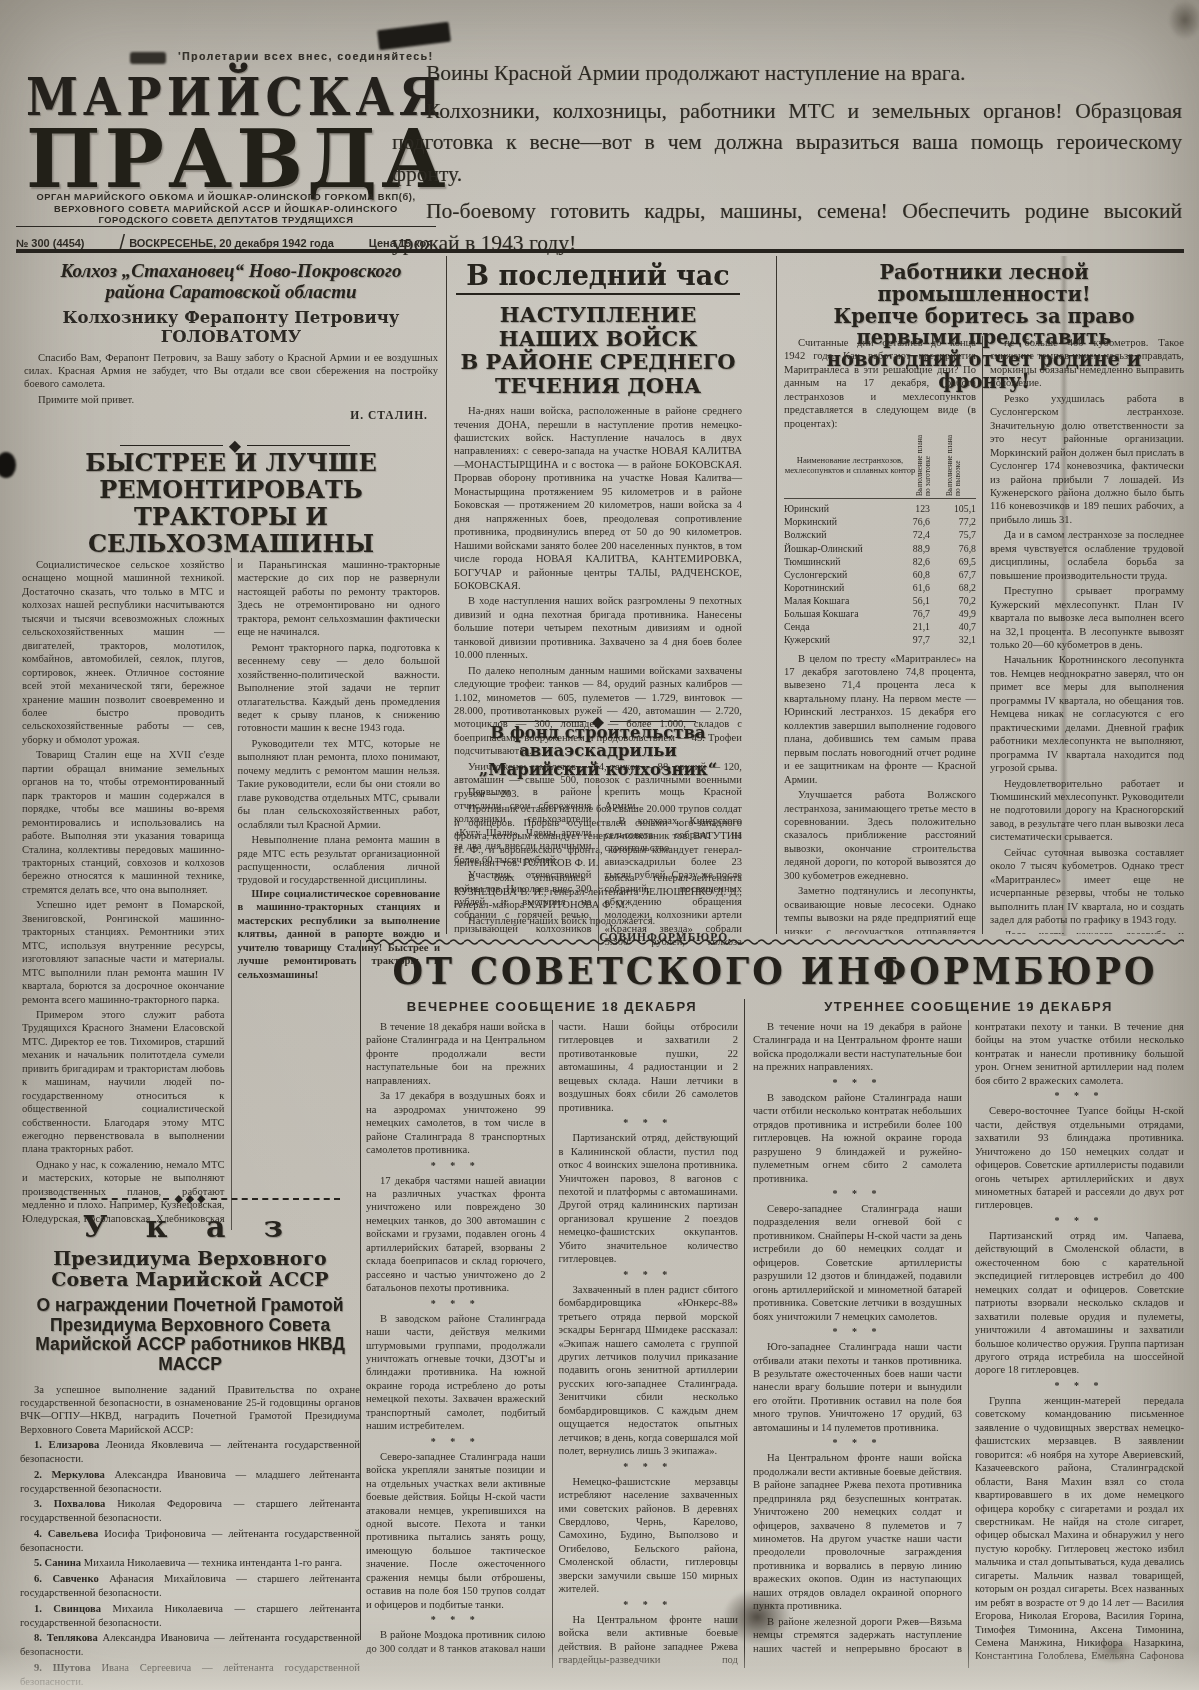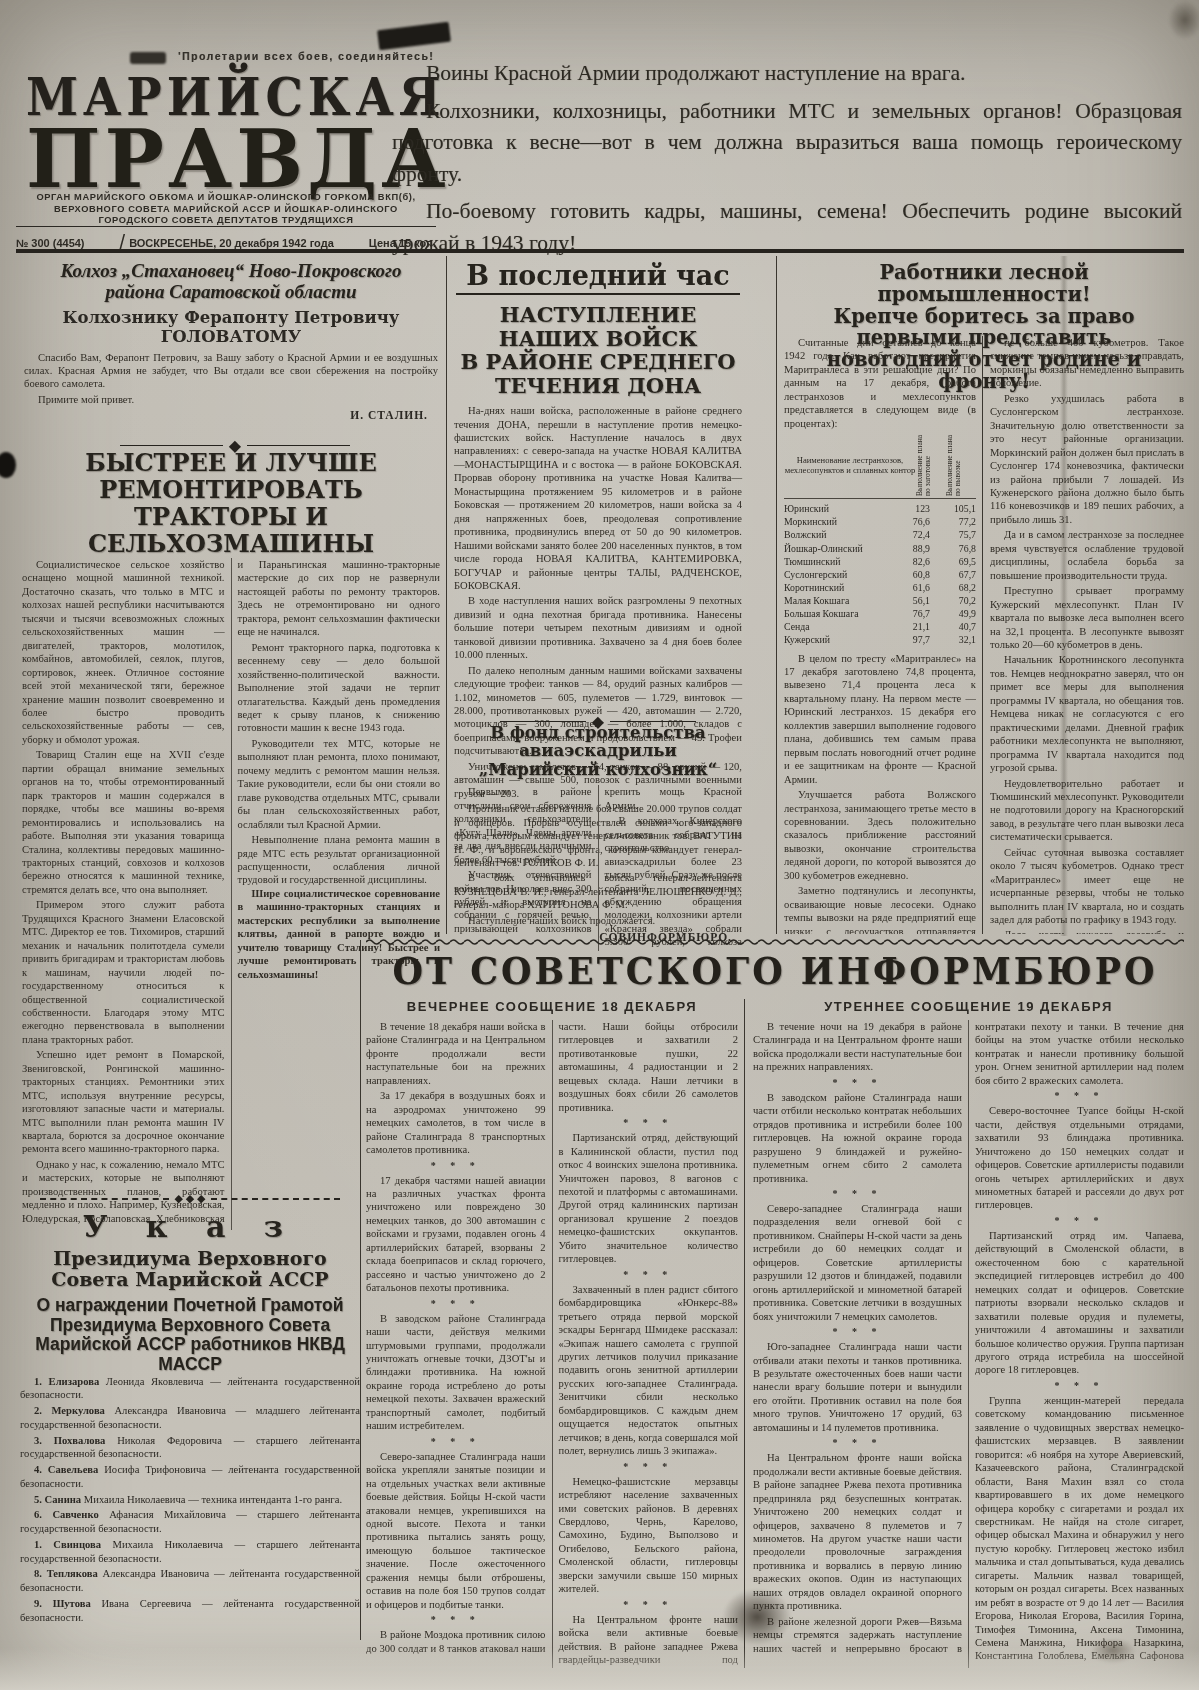"'Пролетарии всех боев, соединяйтесь!" div.abs { text: боев -> внес }
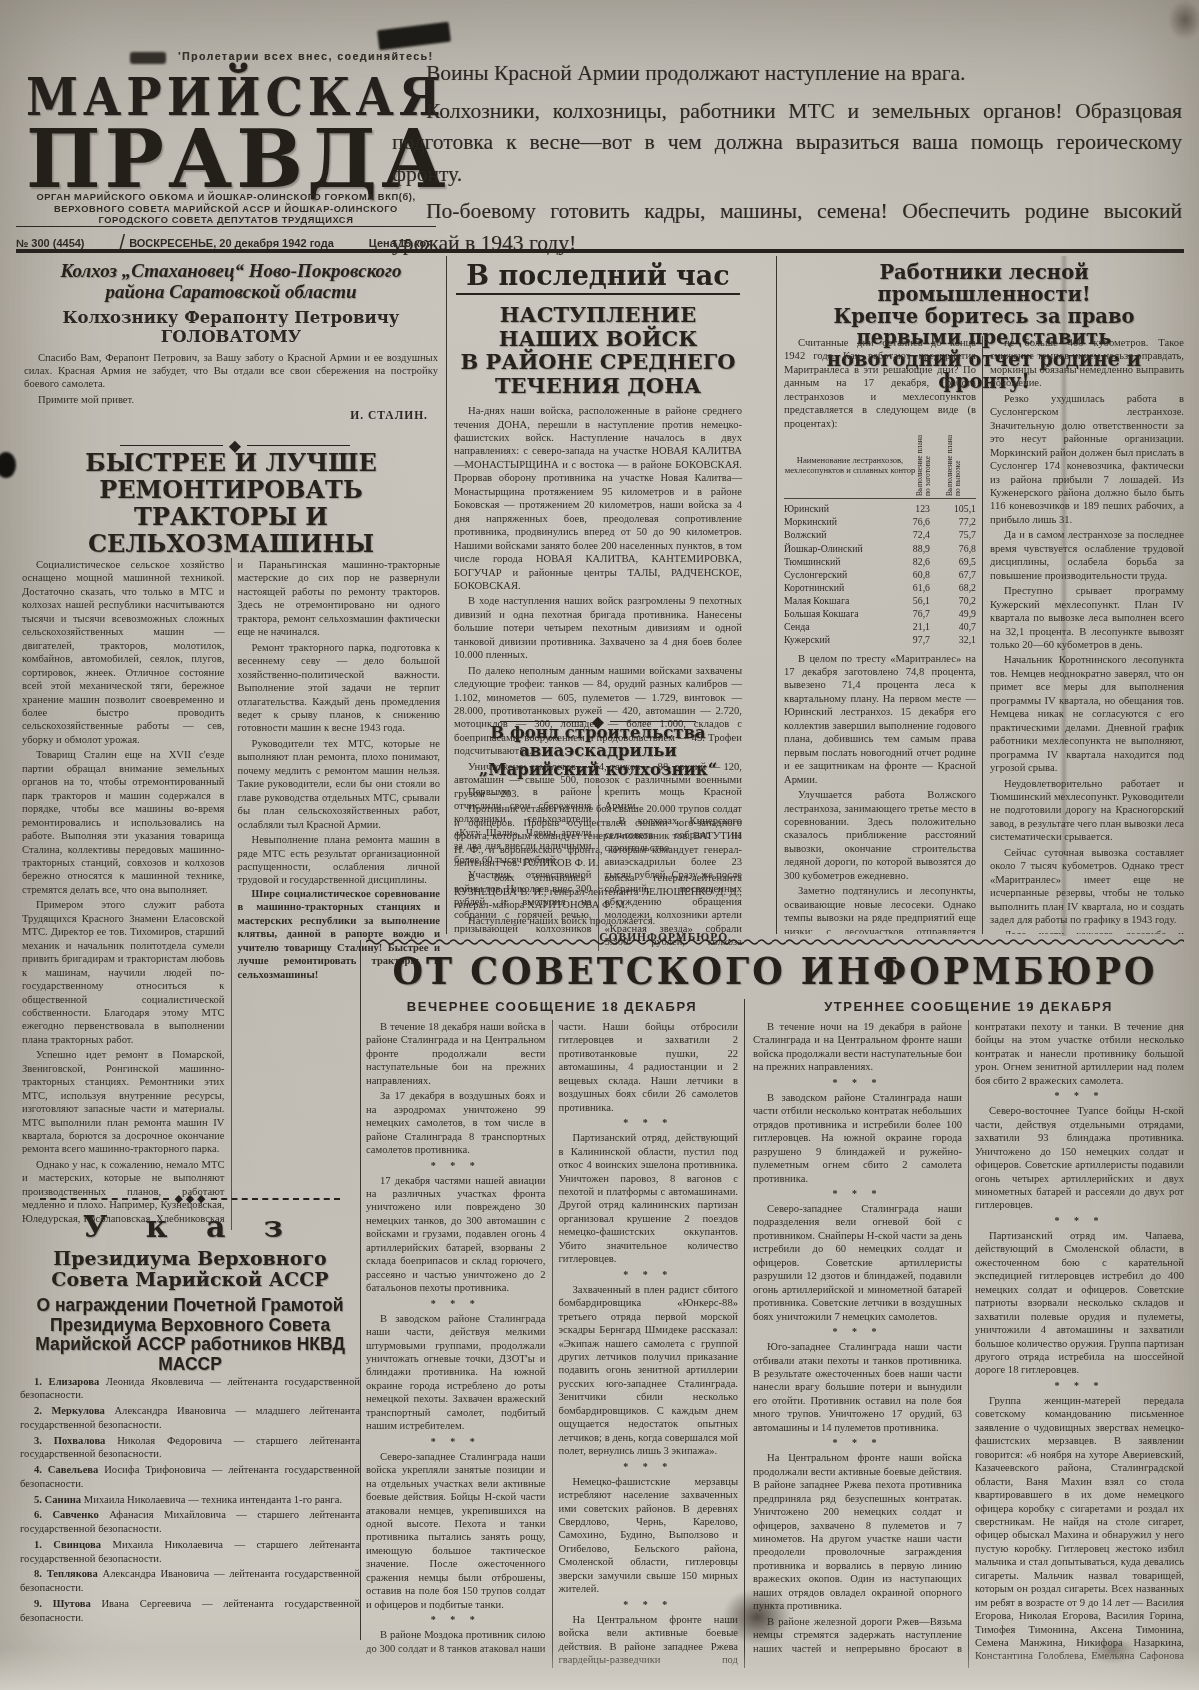"Примером этого служит работа Трудящихся" p.para { order: before "Успешно идет ремонт в Помарской," -> after "Успешно идет ремонт в Помарской," }
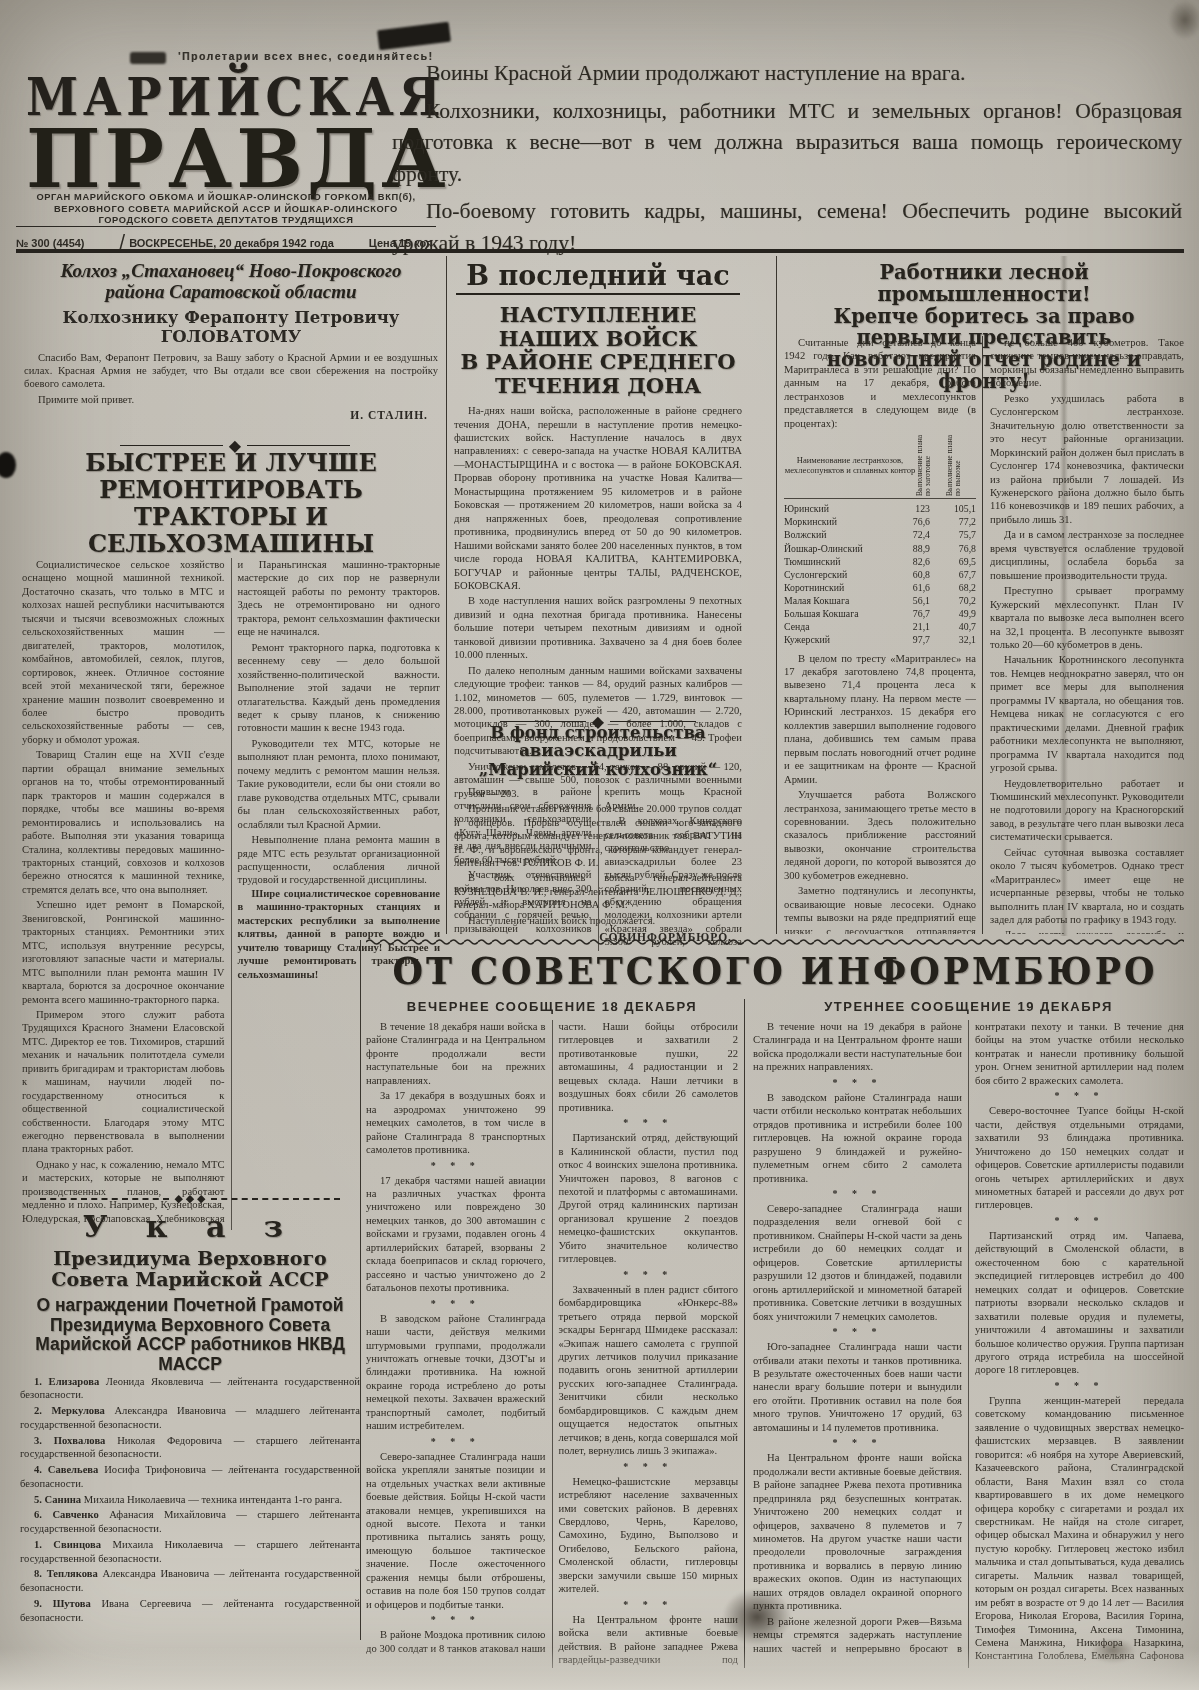"За успешное выполнение заданий" p.para { html: none -> <p>За успешное выполнение заданий Правительства по охране государственной безопасности, в ознаменование 25-й годовщины органов ВЧК—ОГПУ—НКВД, наградить Почетной Грамотой Президиума Верховного Совета Марийской АССР:</p> }
